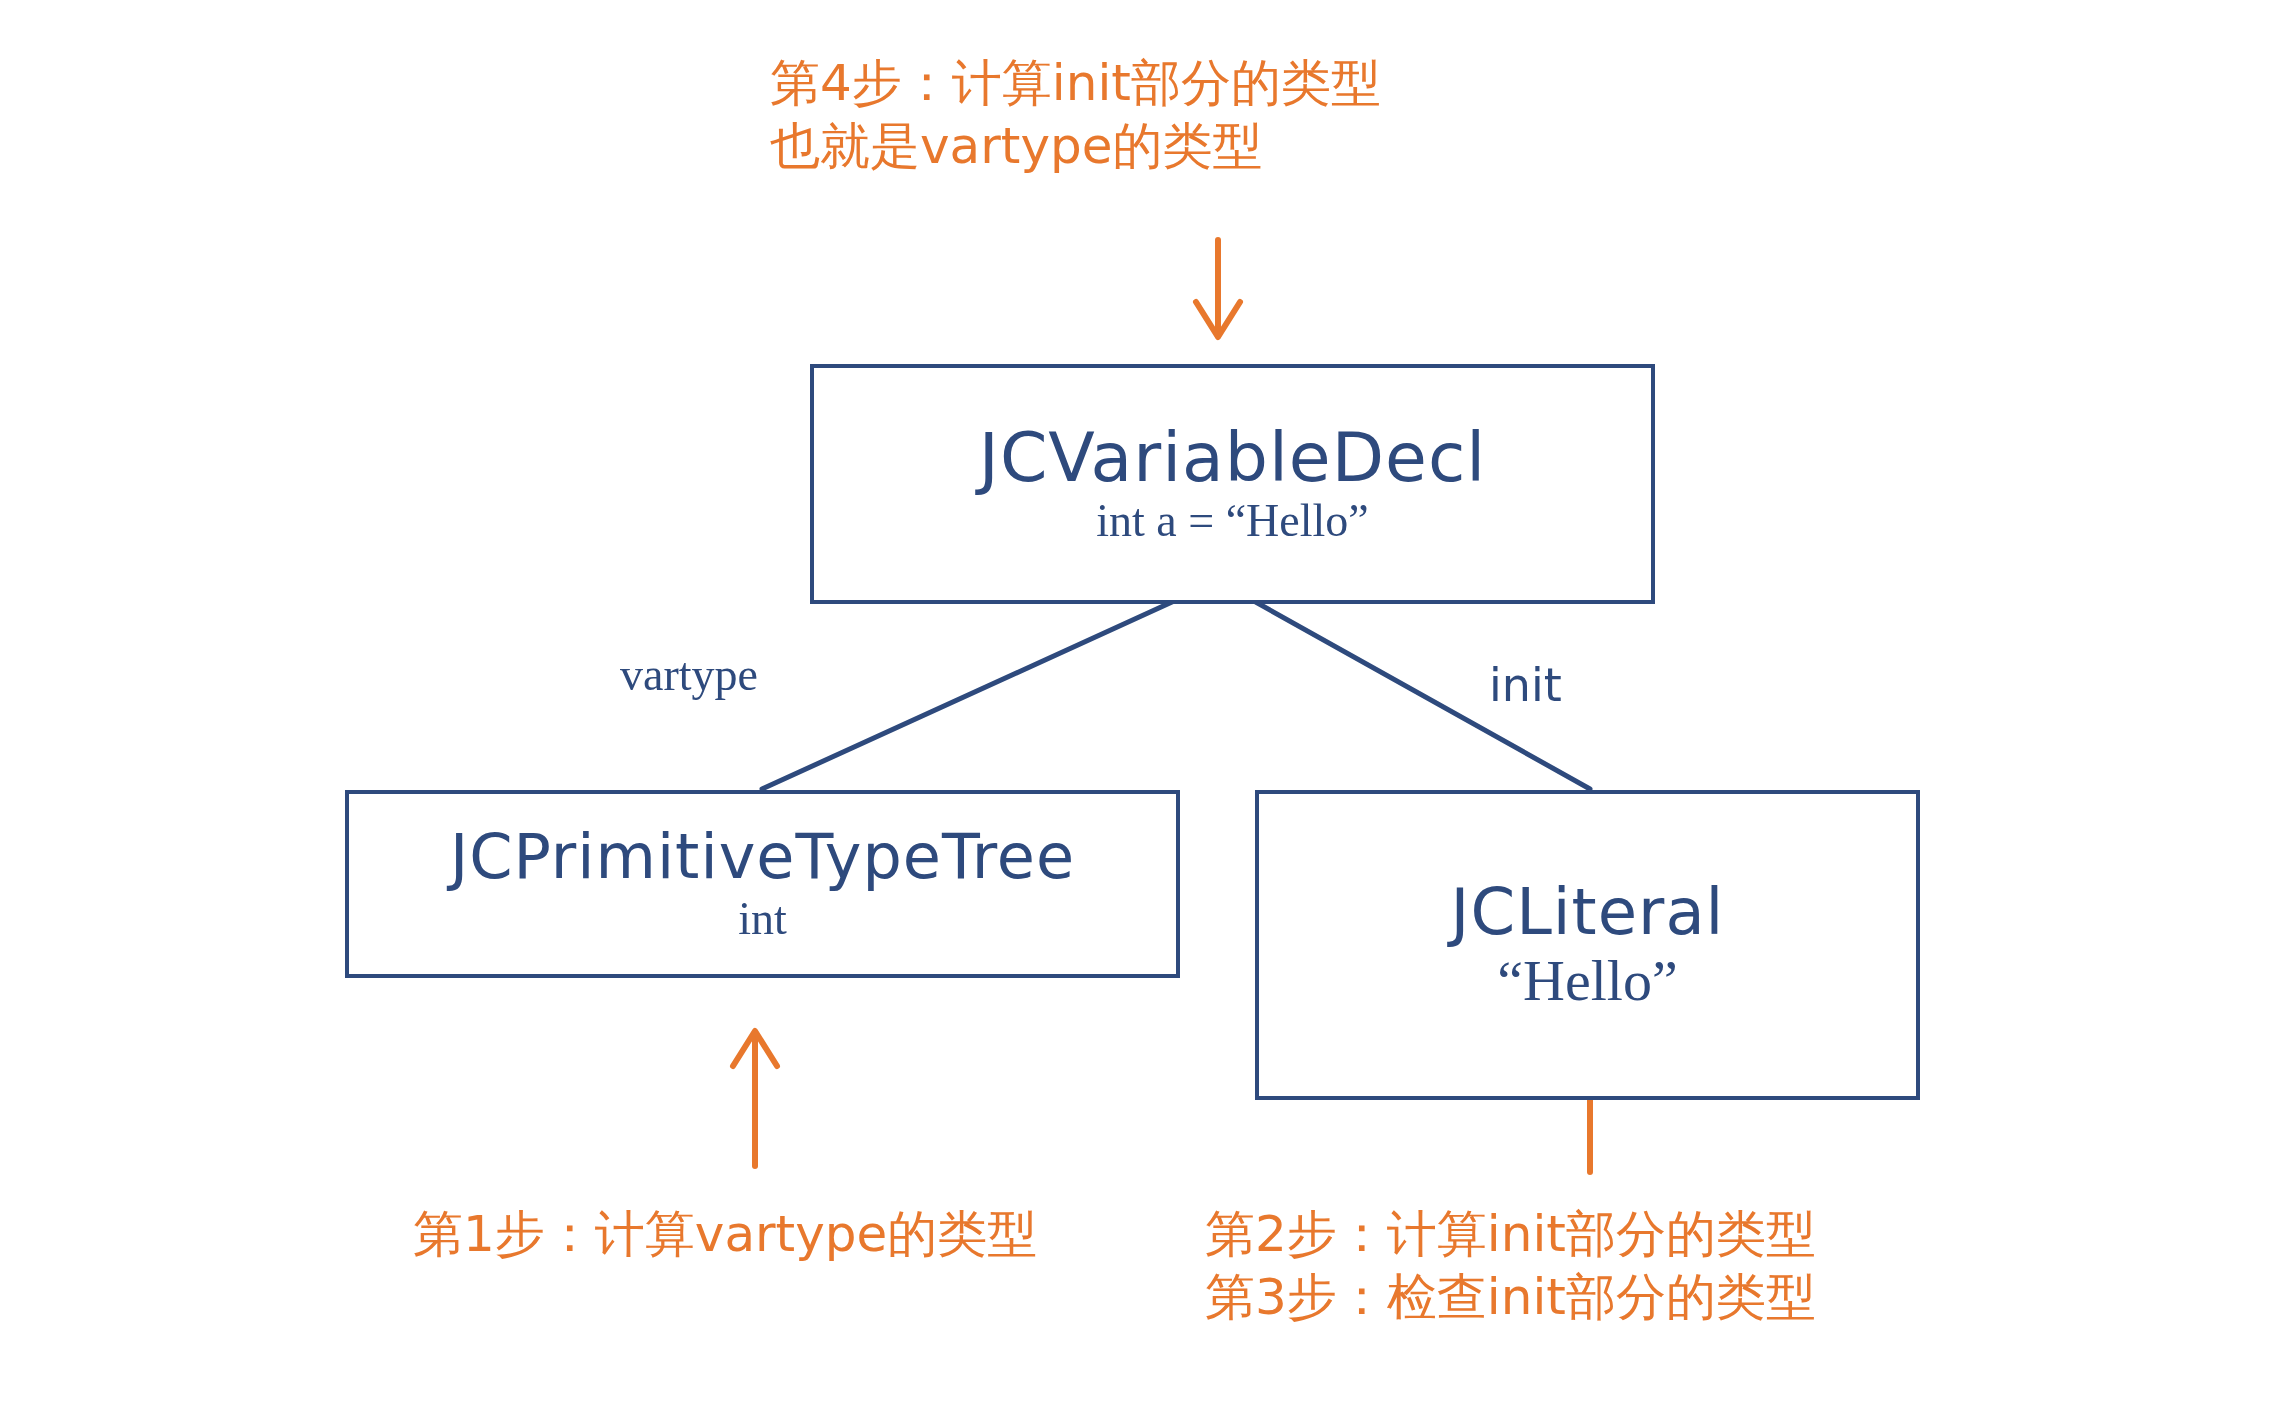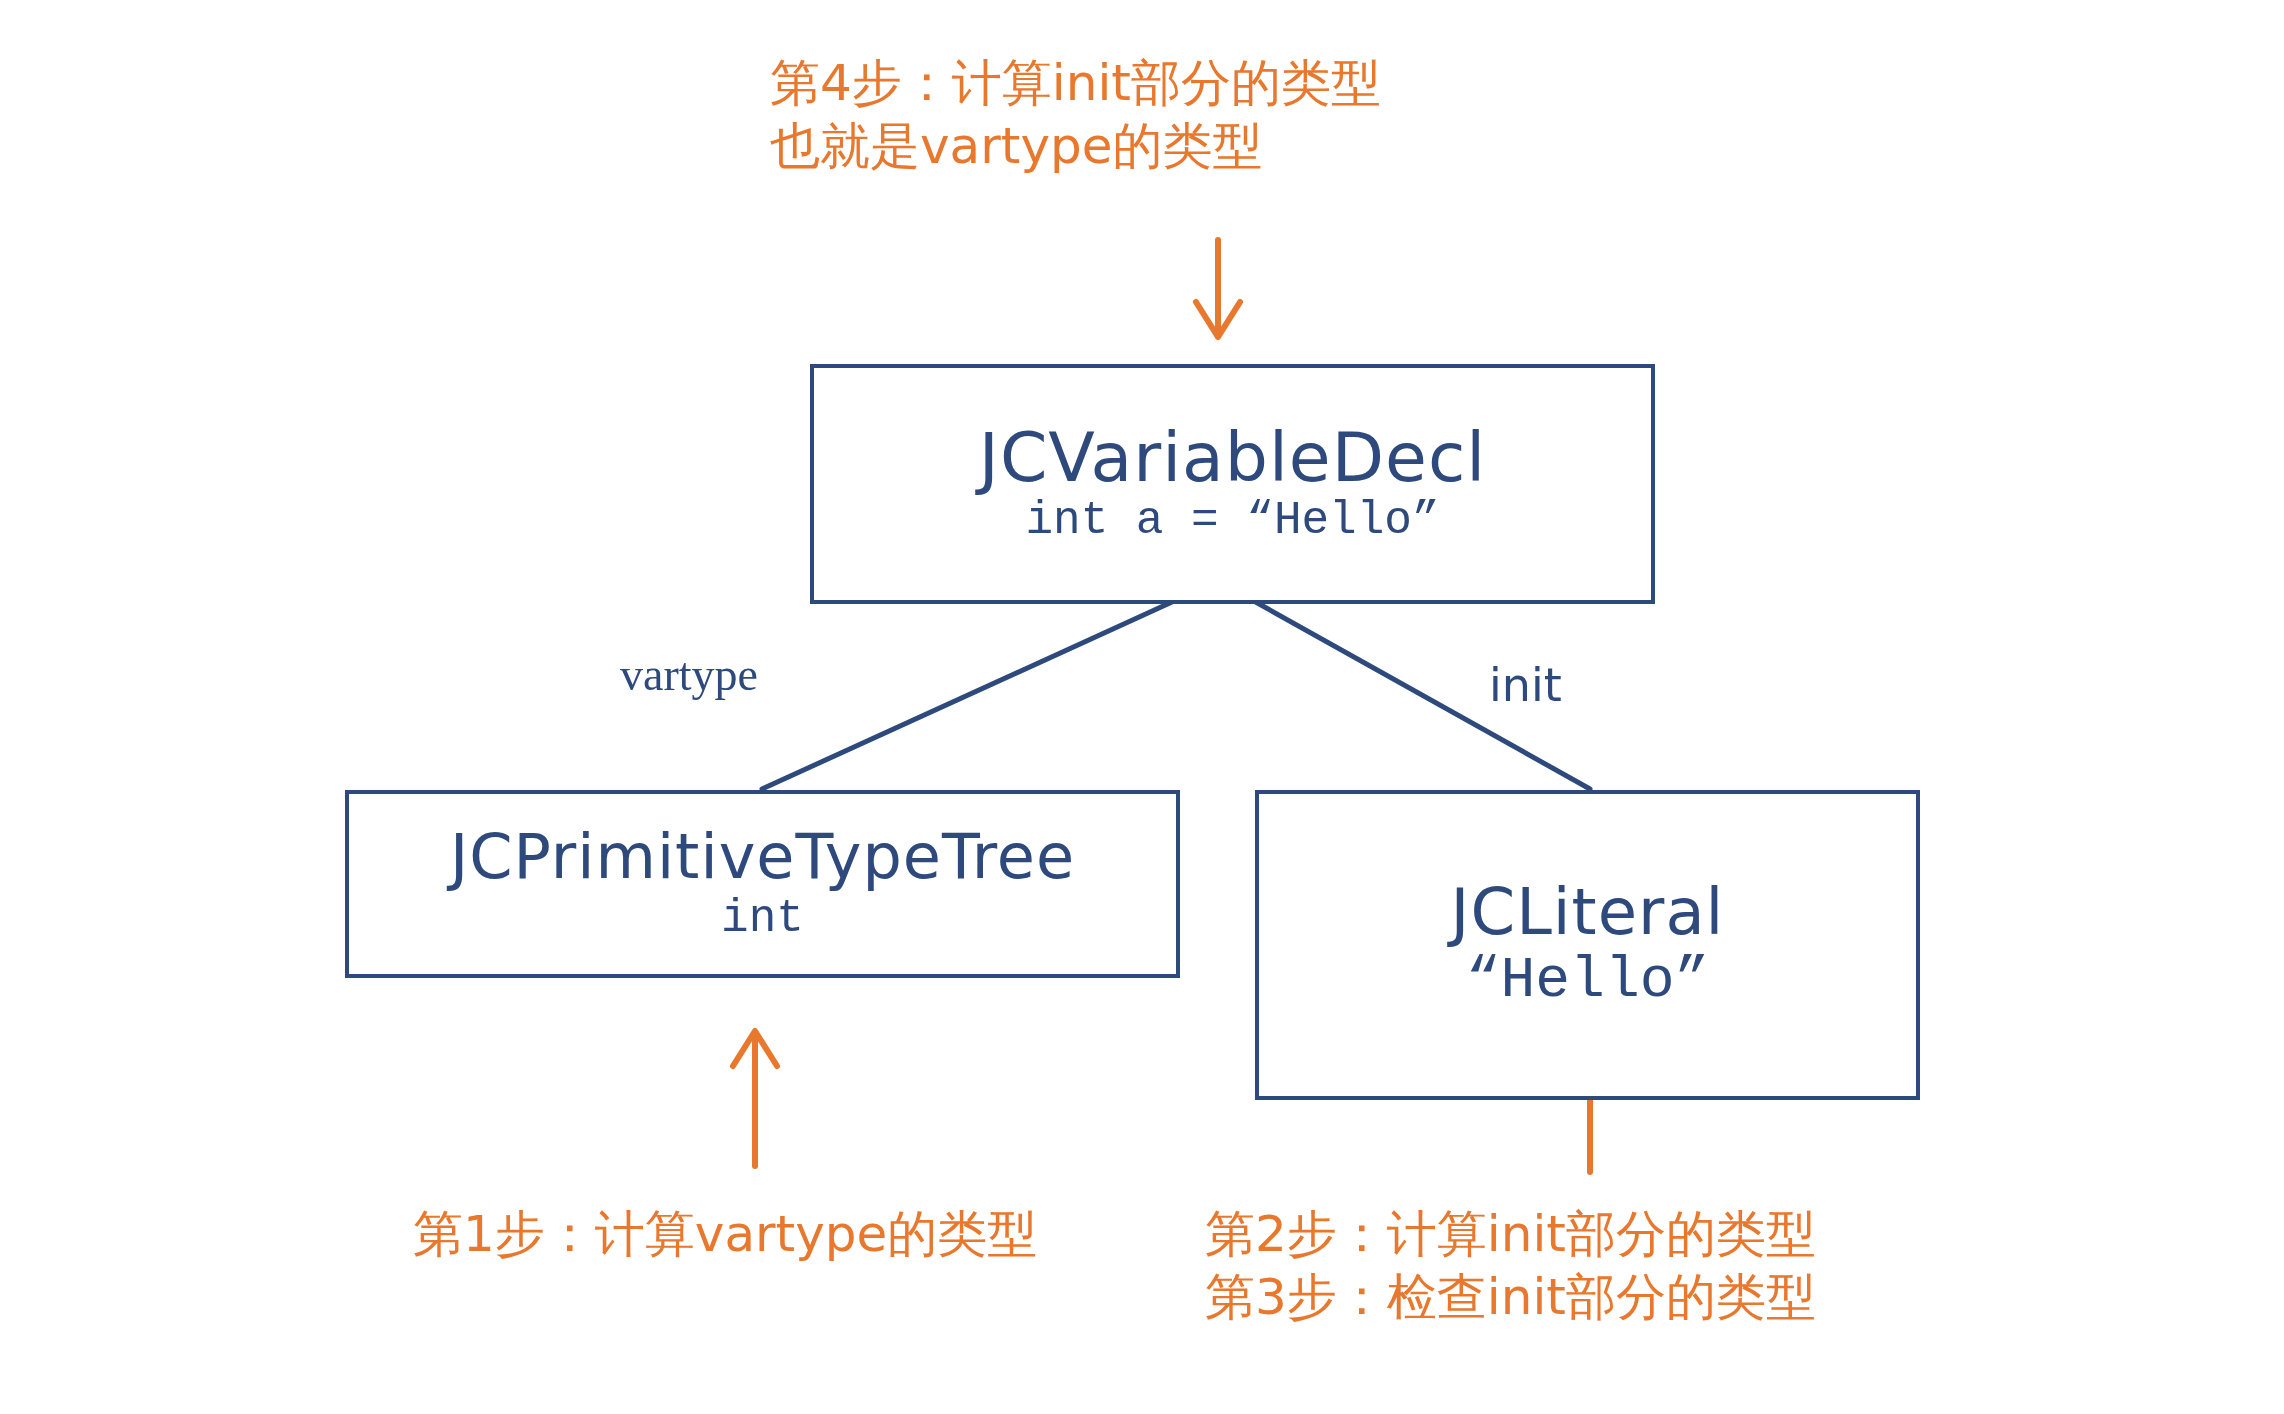"int a = “Hello”" .node-sub { font-family: Liberation Mono, monospace -> Liberation Serif, serif }
